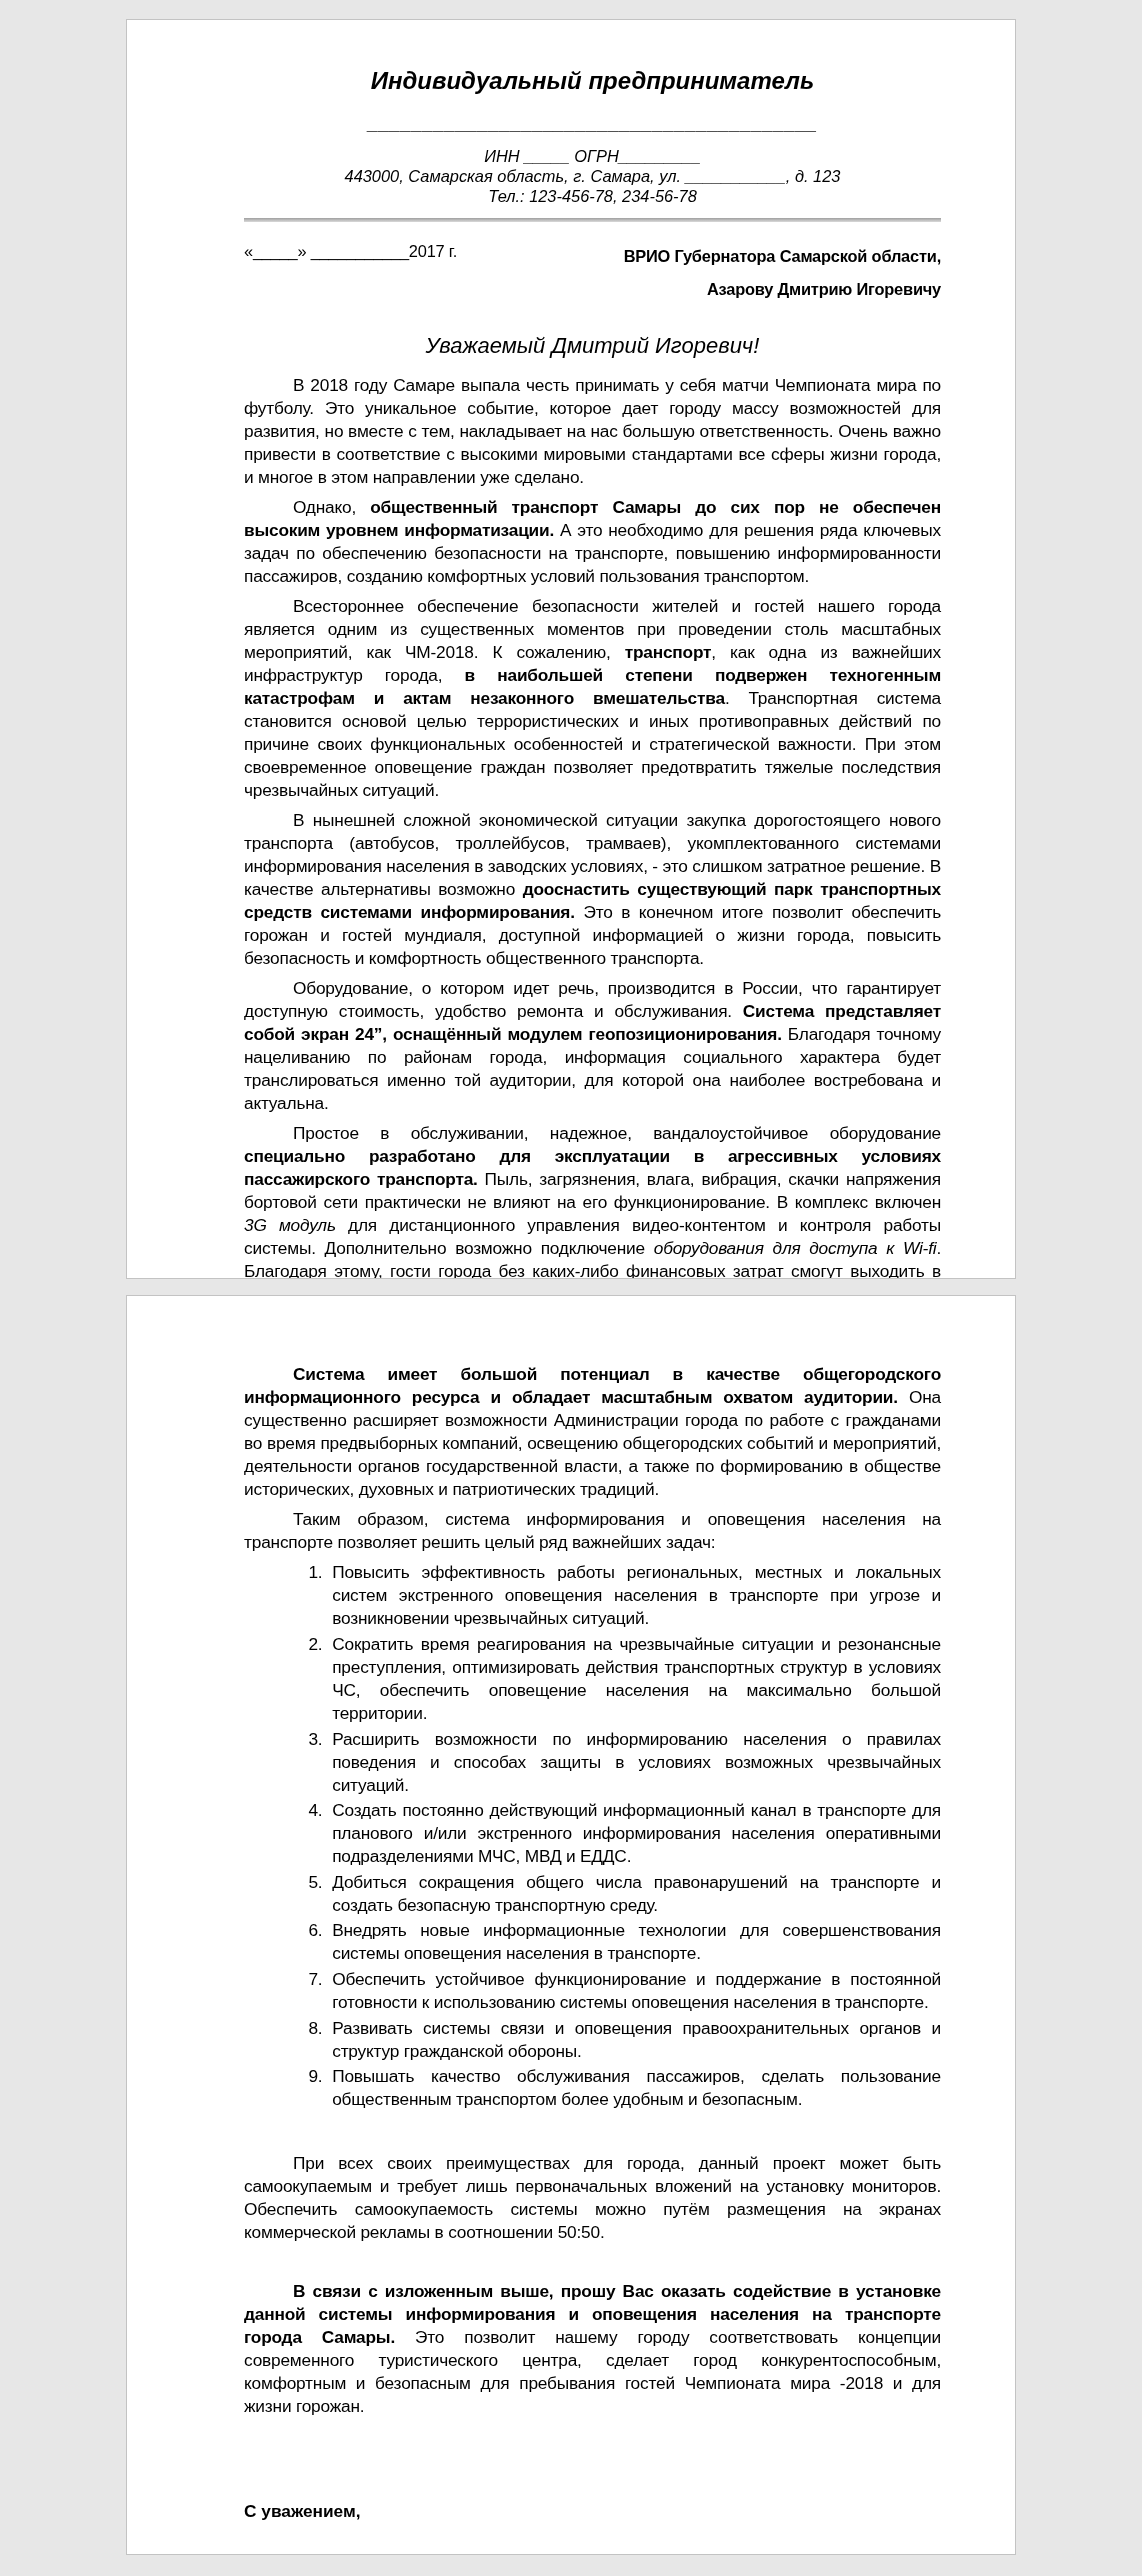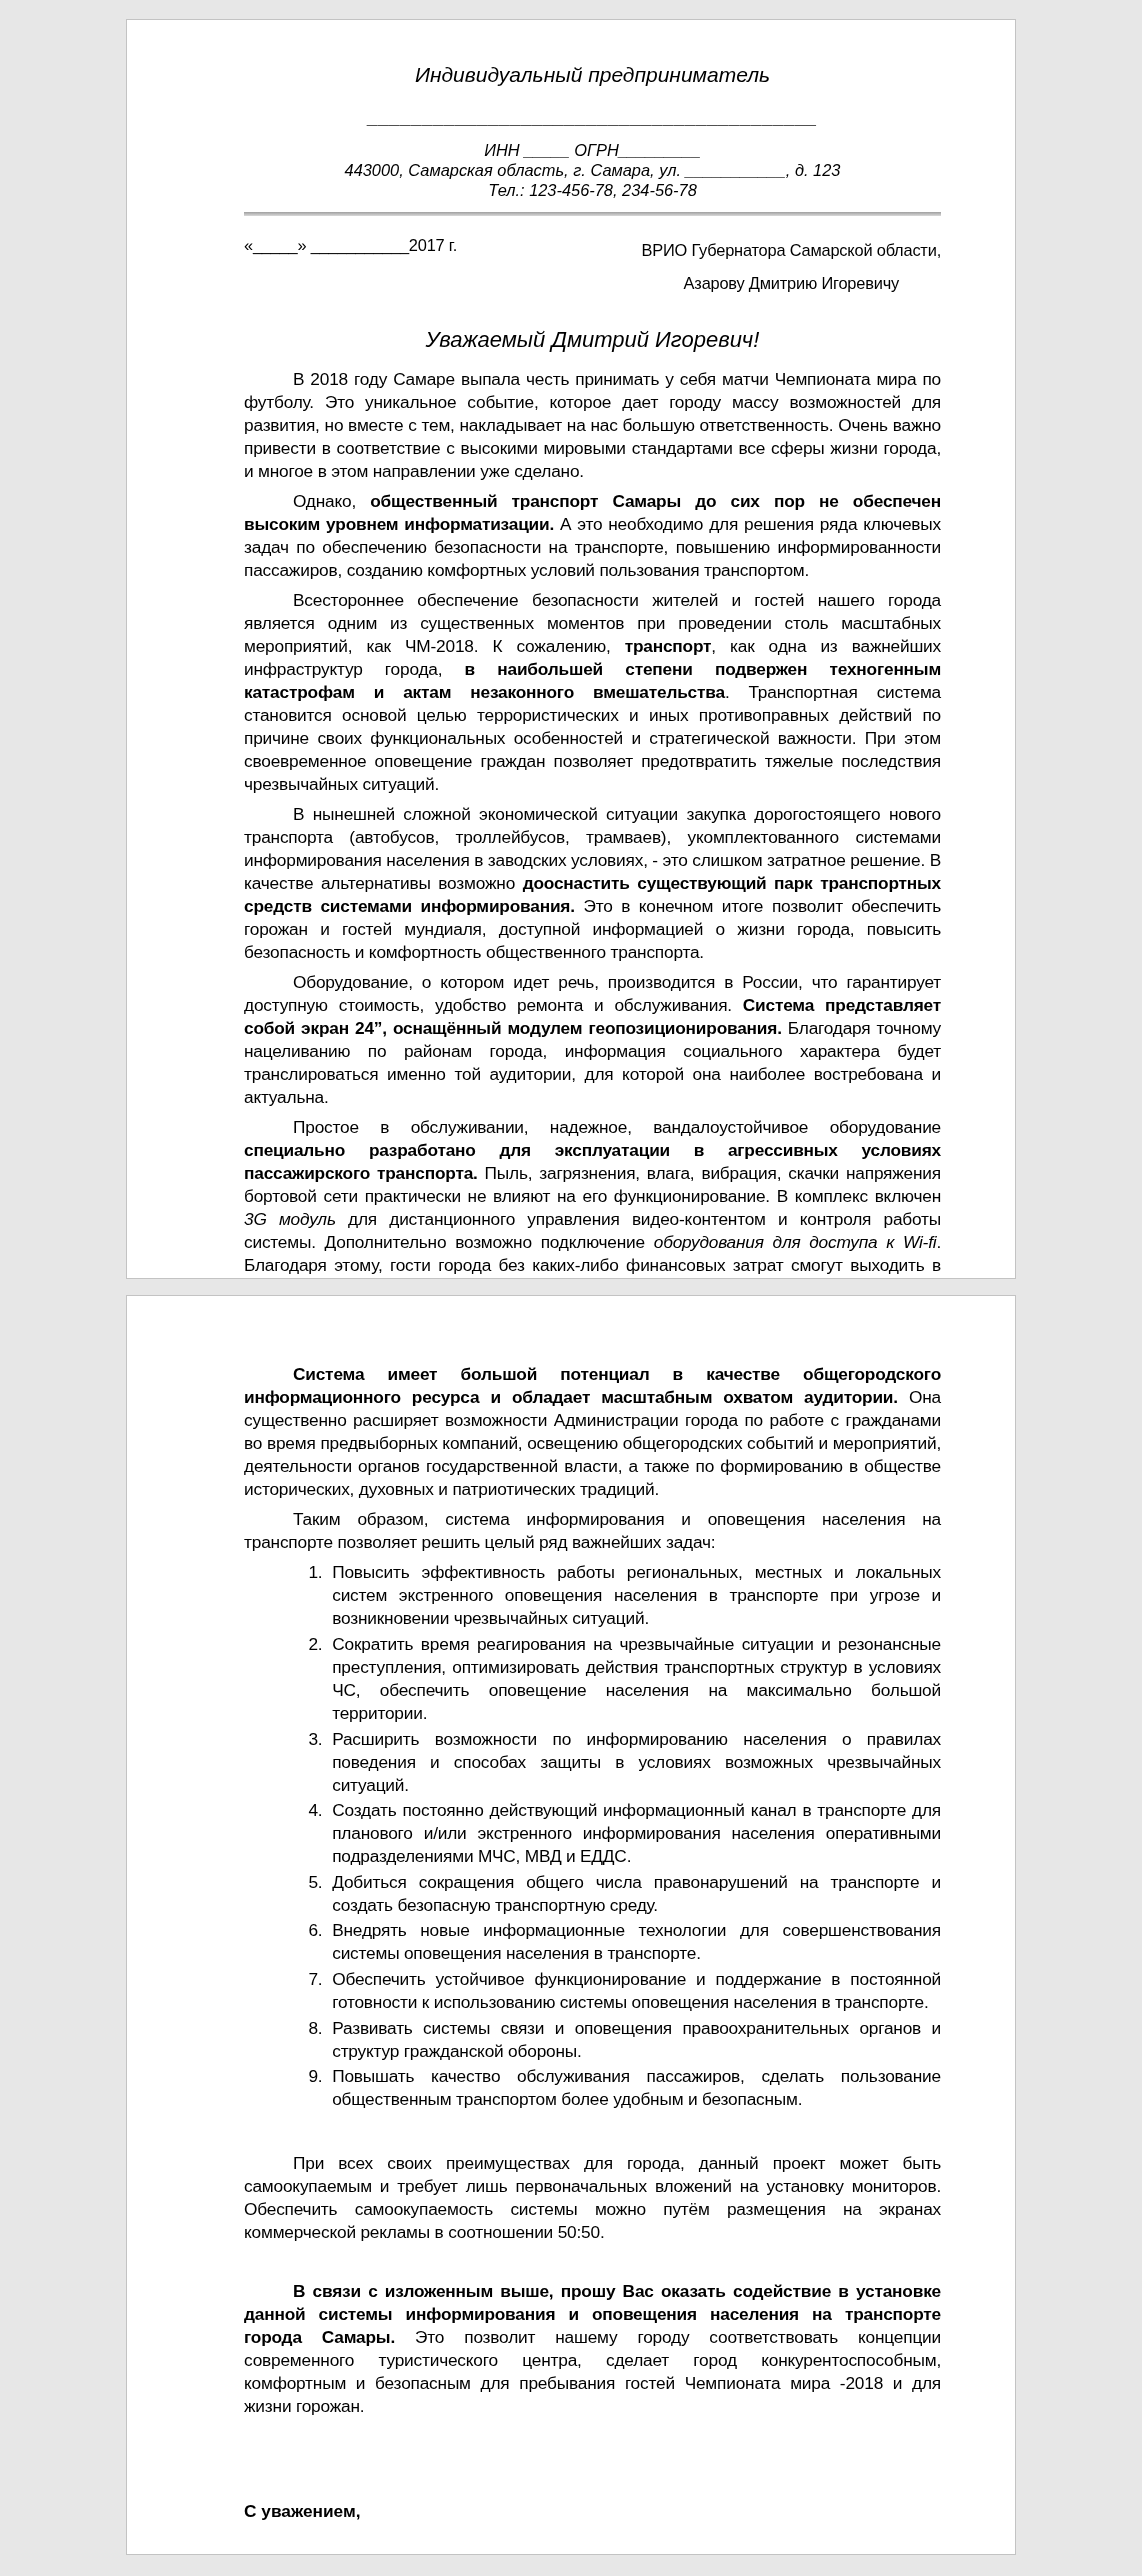"Индивидуальный предприниматель" .lh-title { font-size: 21px -> 24px; font-weight: normal -> bold; margin-top: 2px -> 8px }
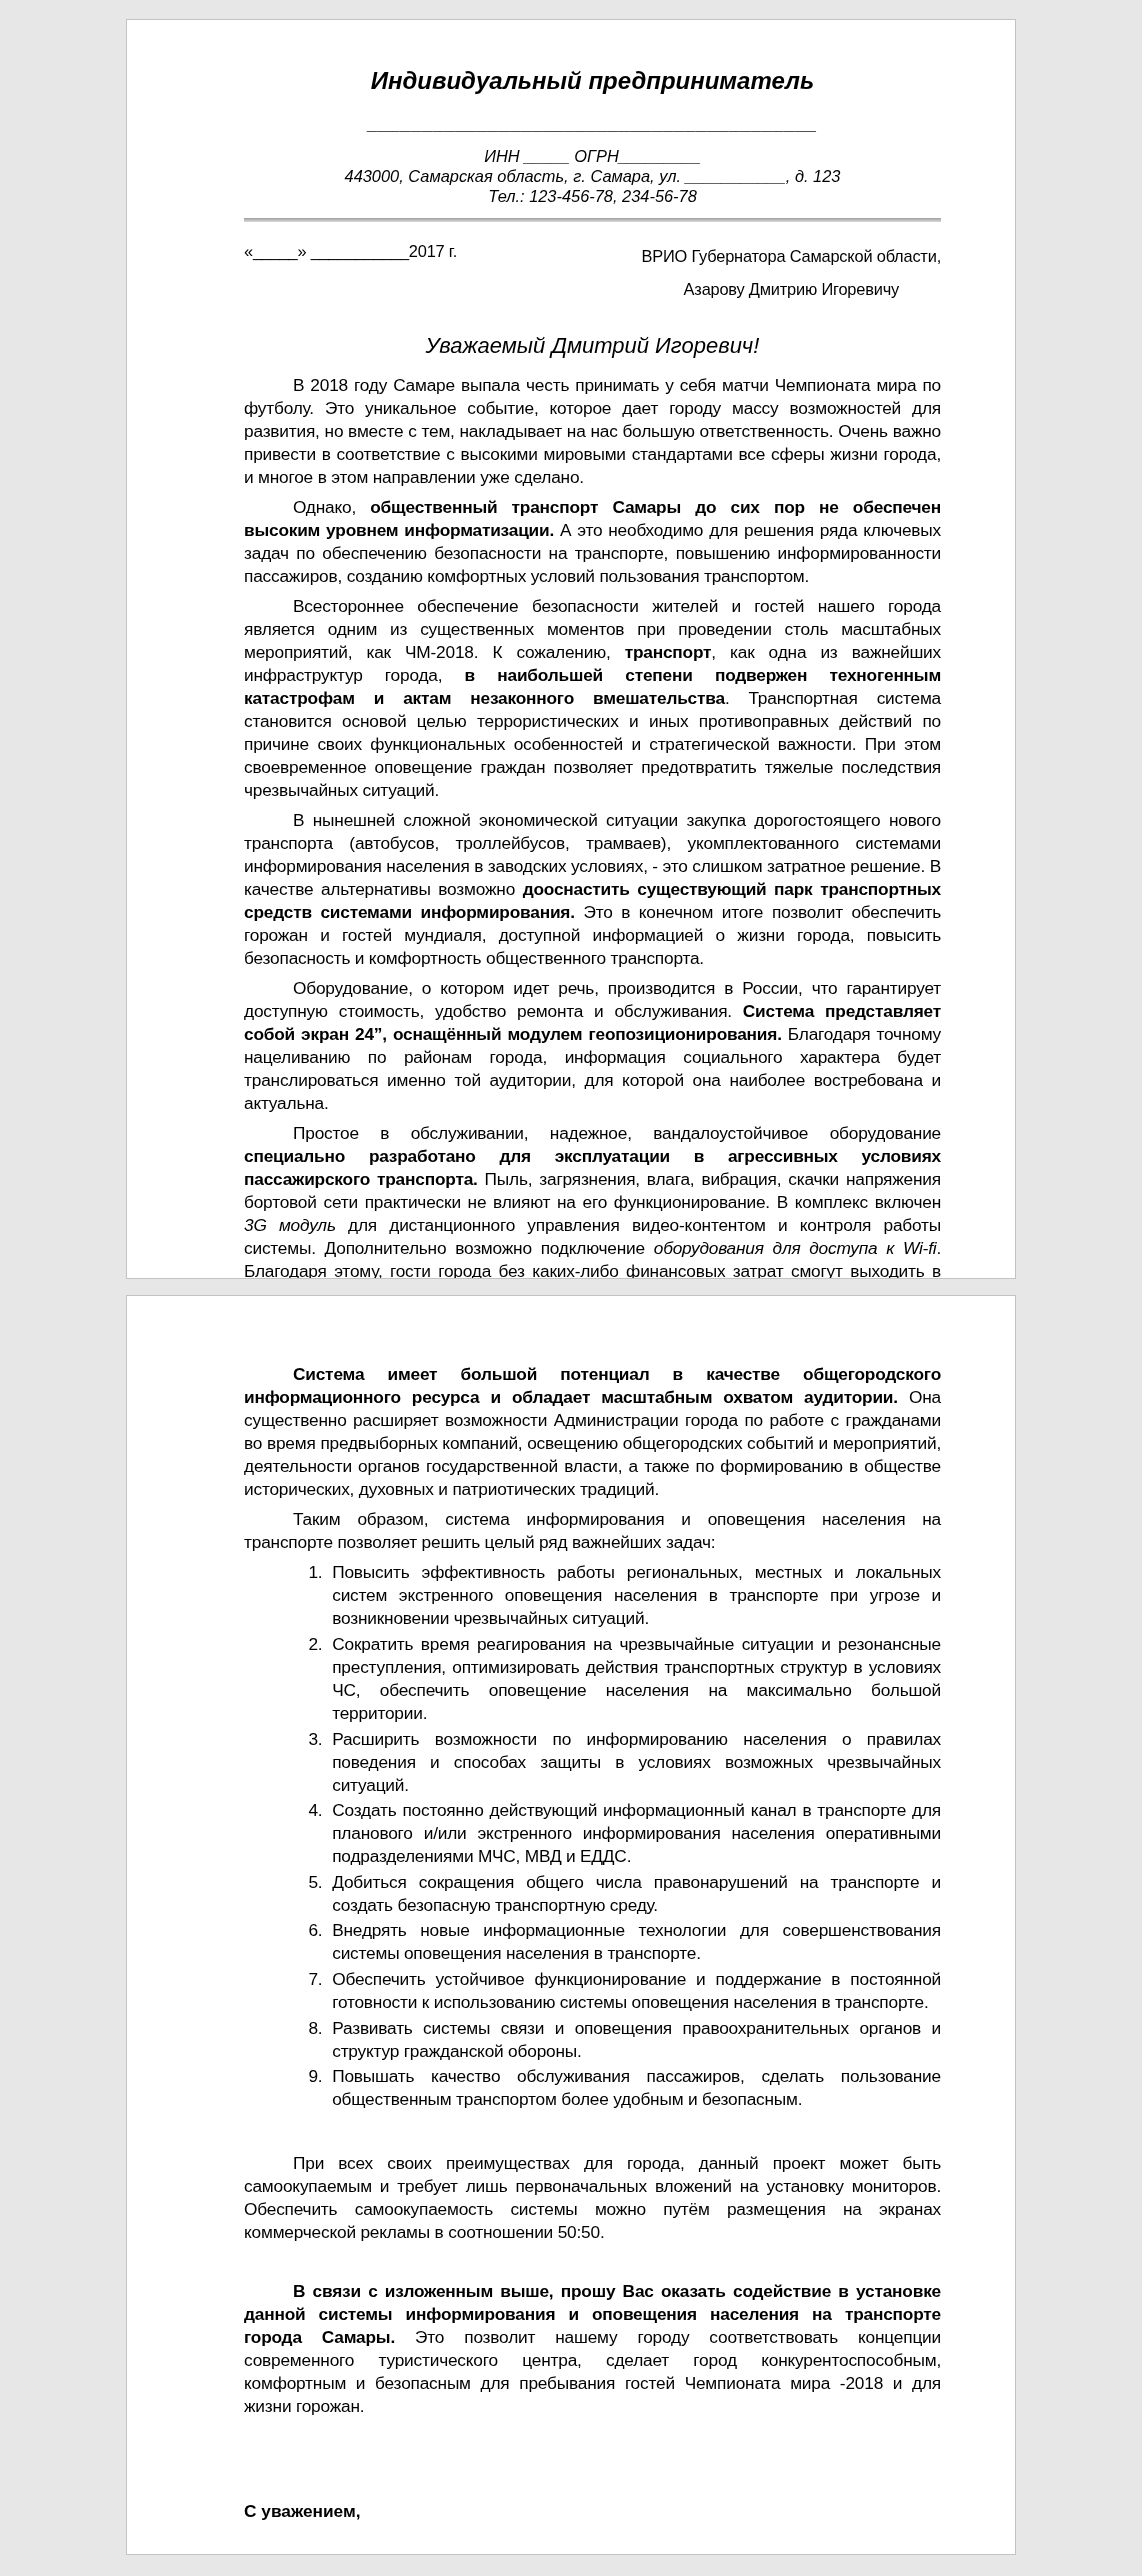"ВРИО Губернатора Самарской области," .addressee { font-weight: normal -> bold; text-align: center -> right }
